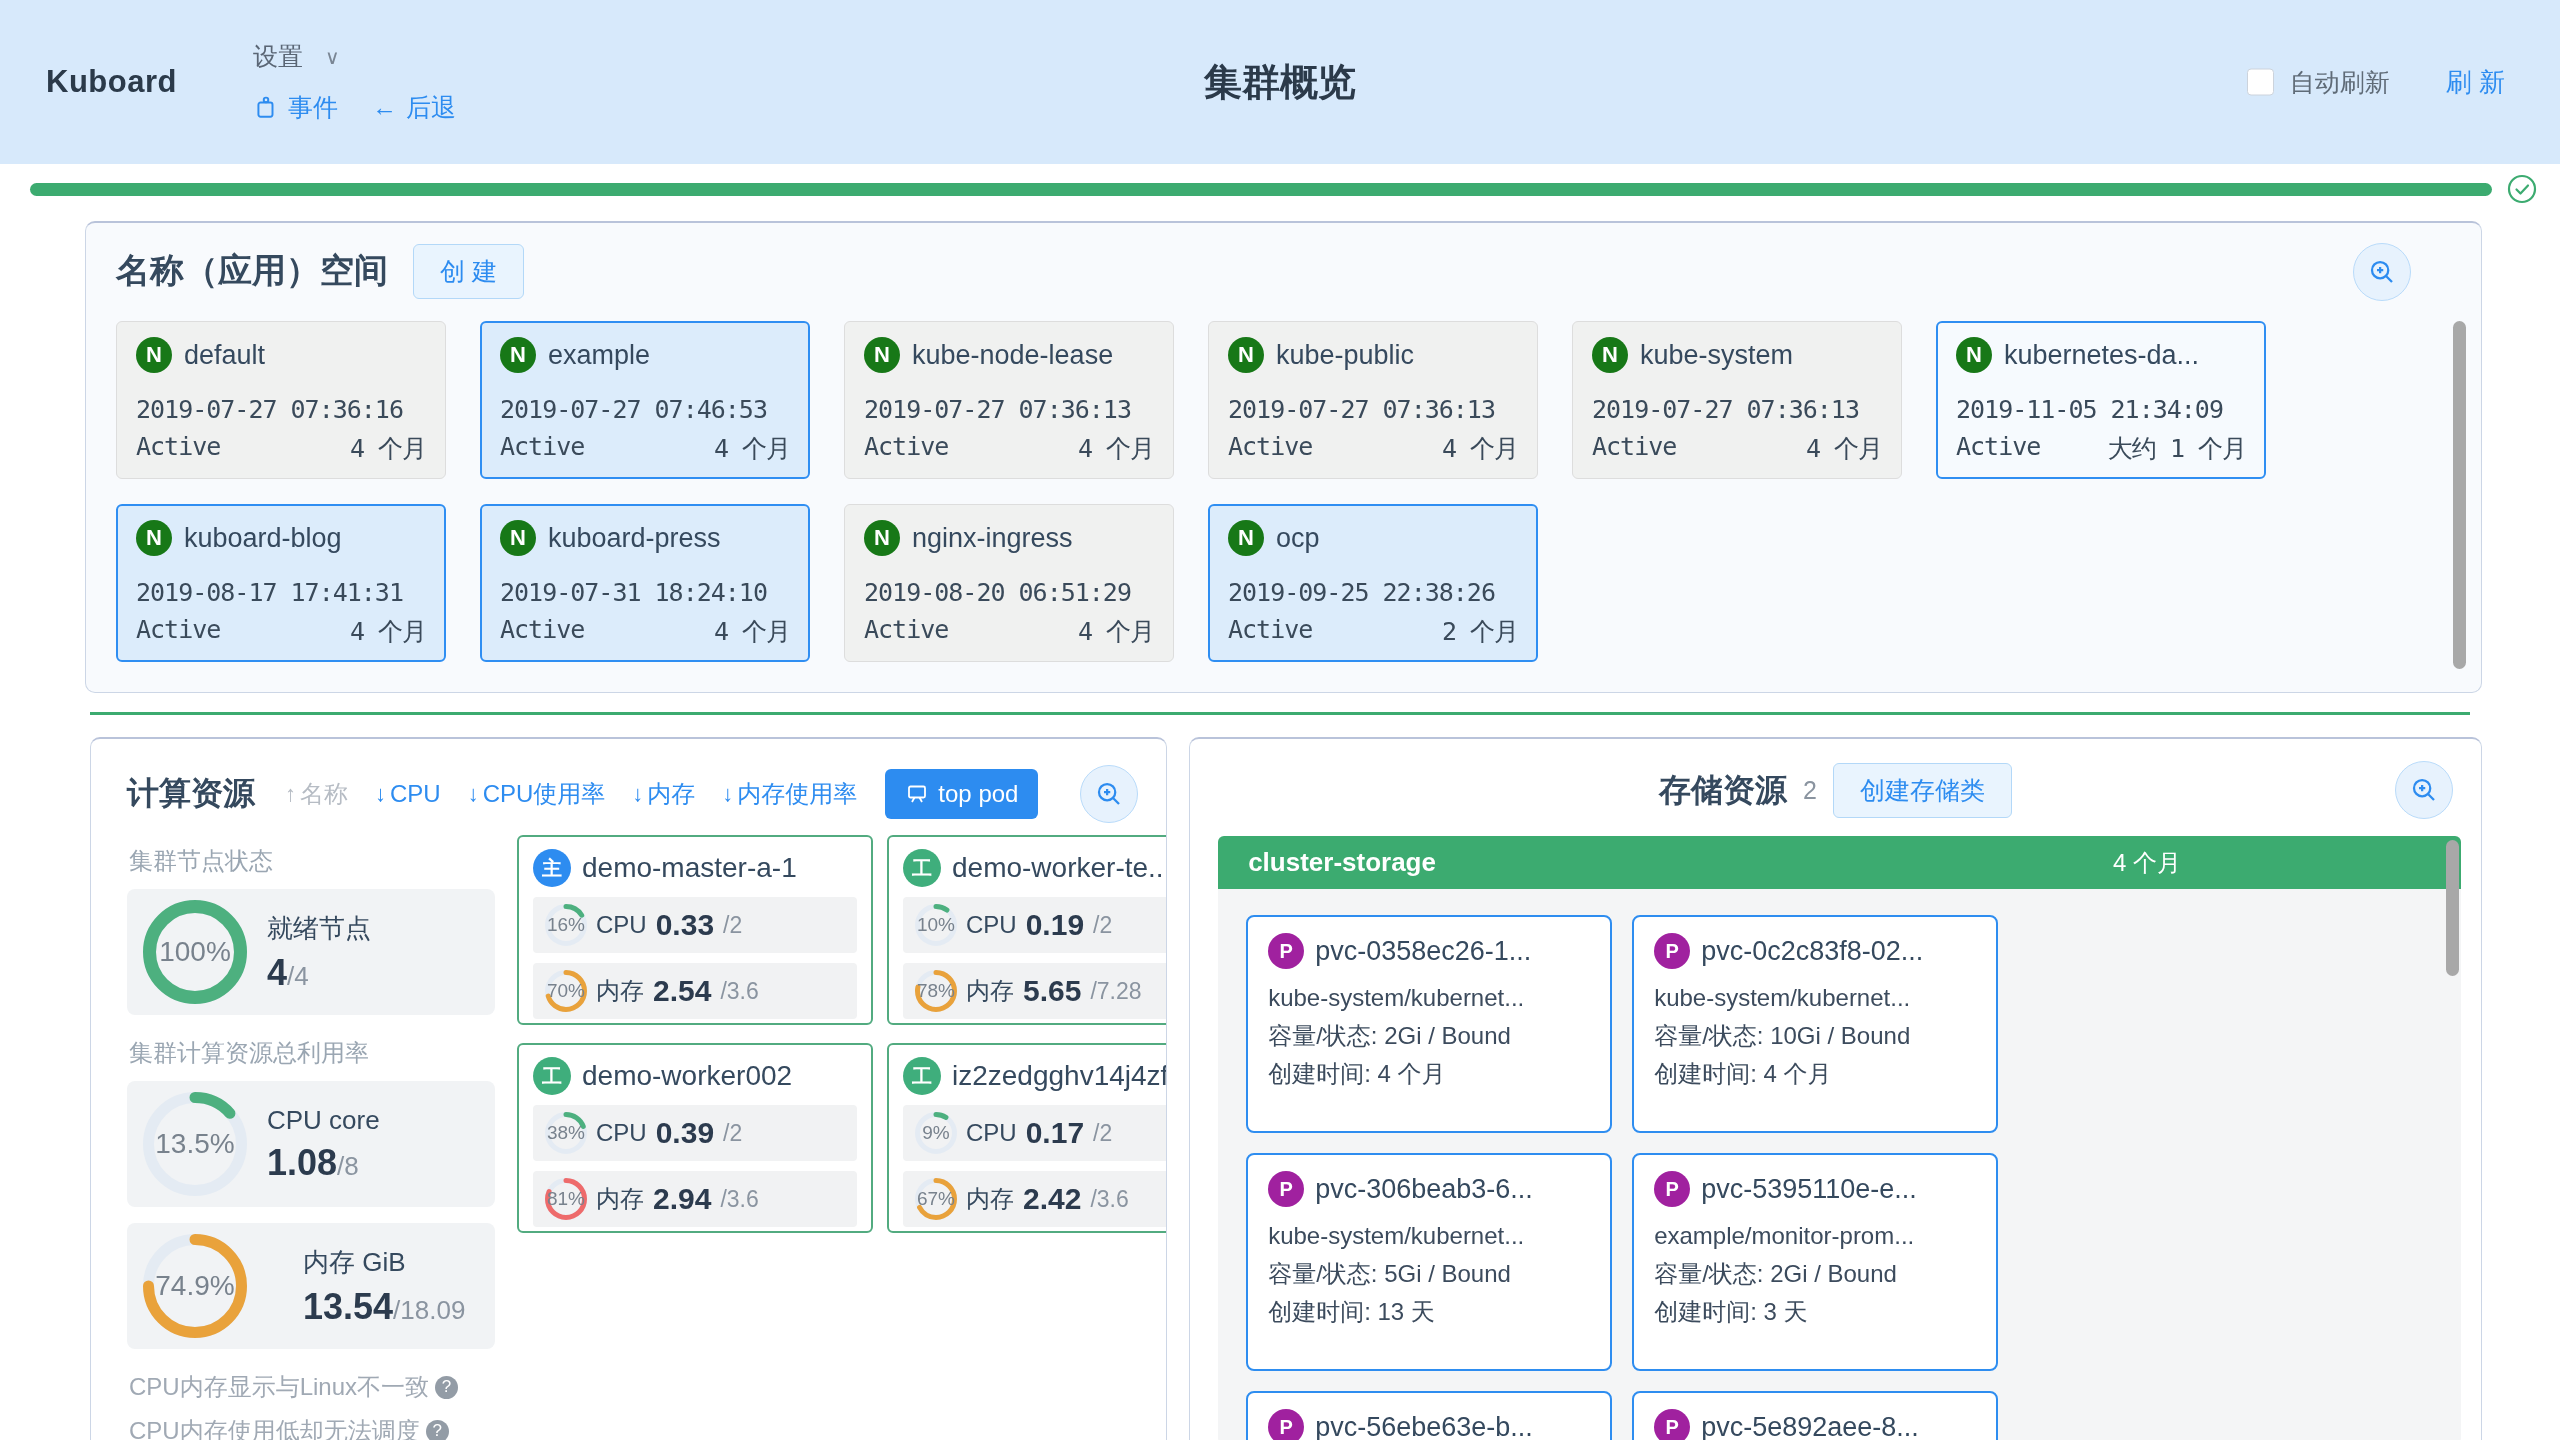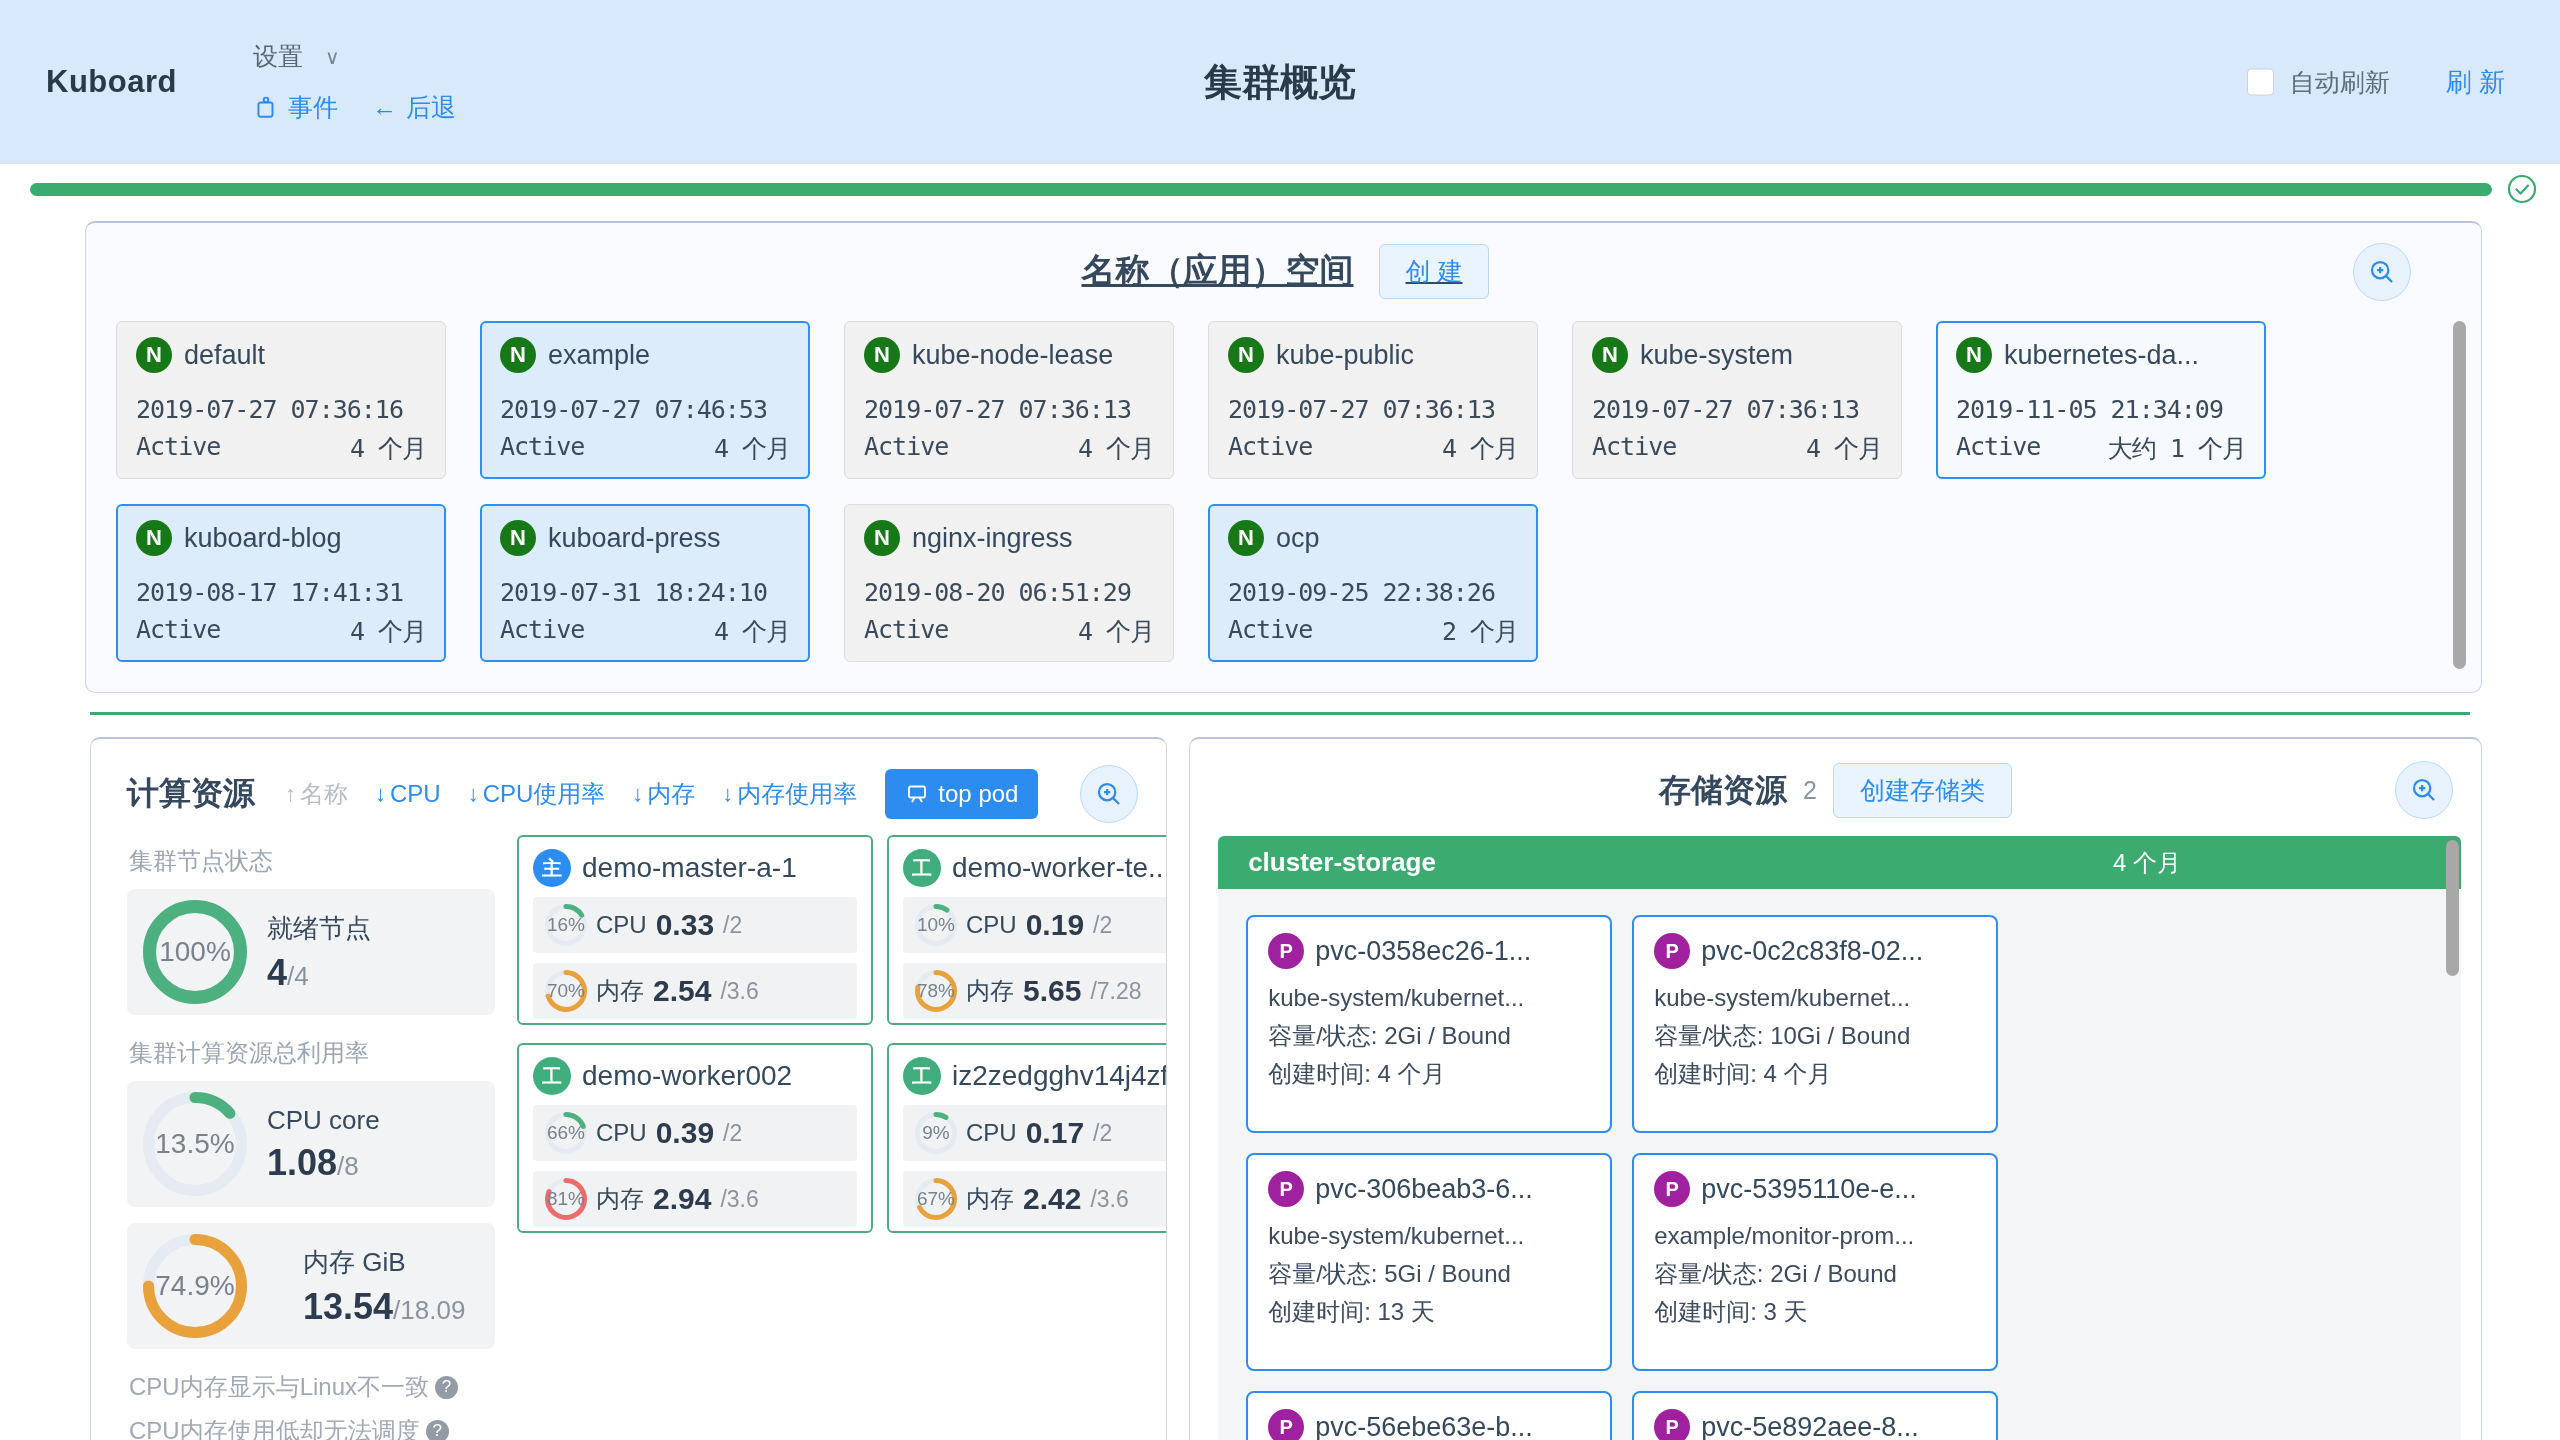"名称（应用）空间" .ns-title-row { justify-content: center -> flex-start; text-decoration: underline -> none }
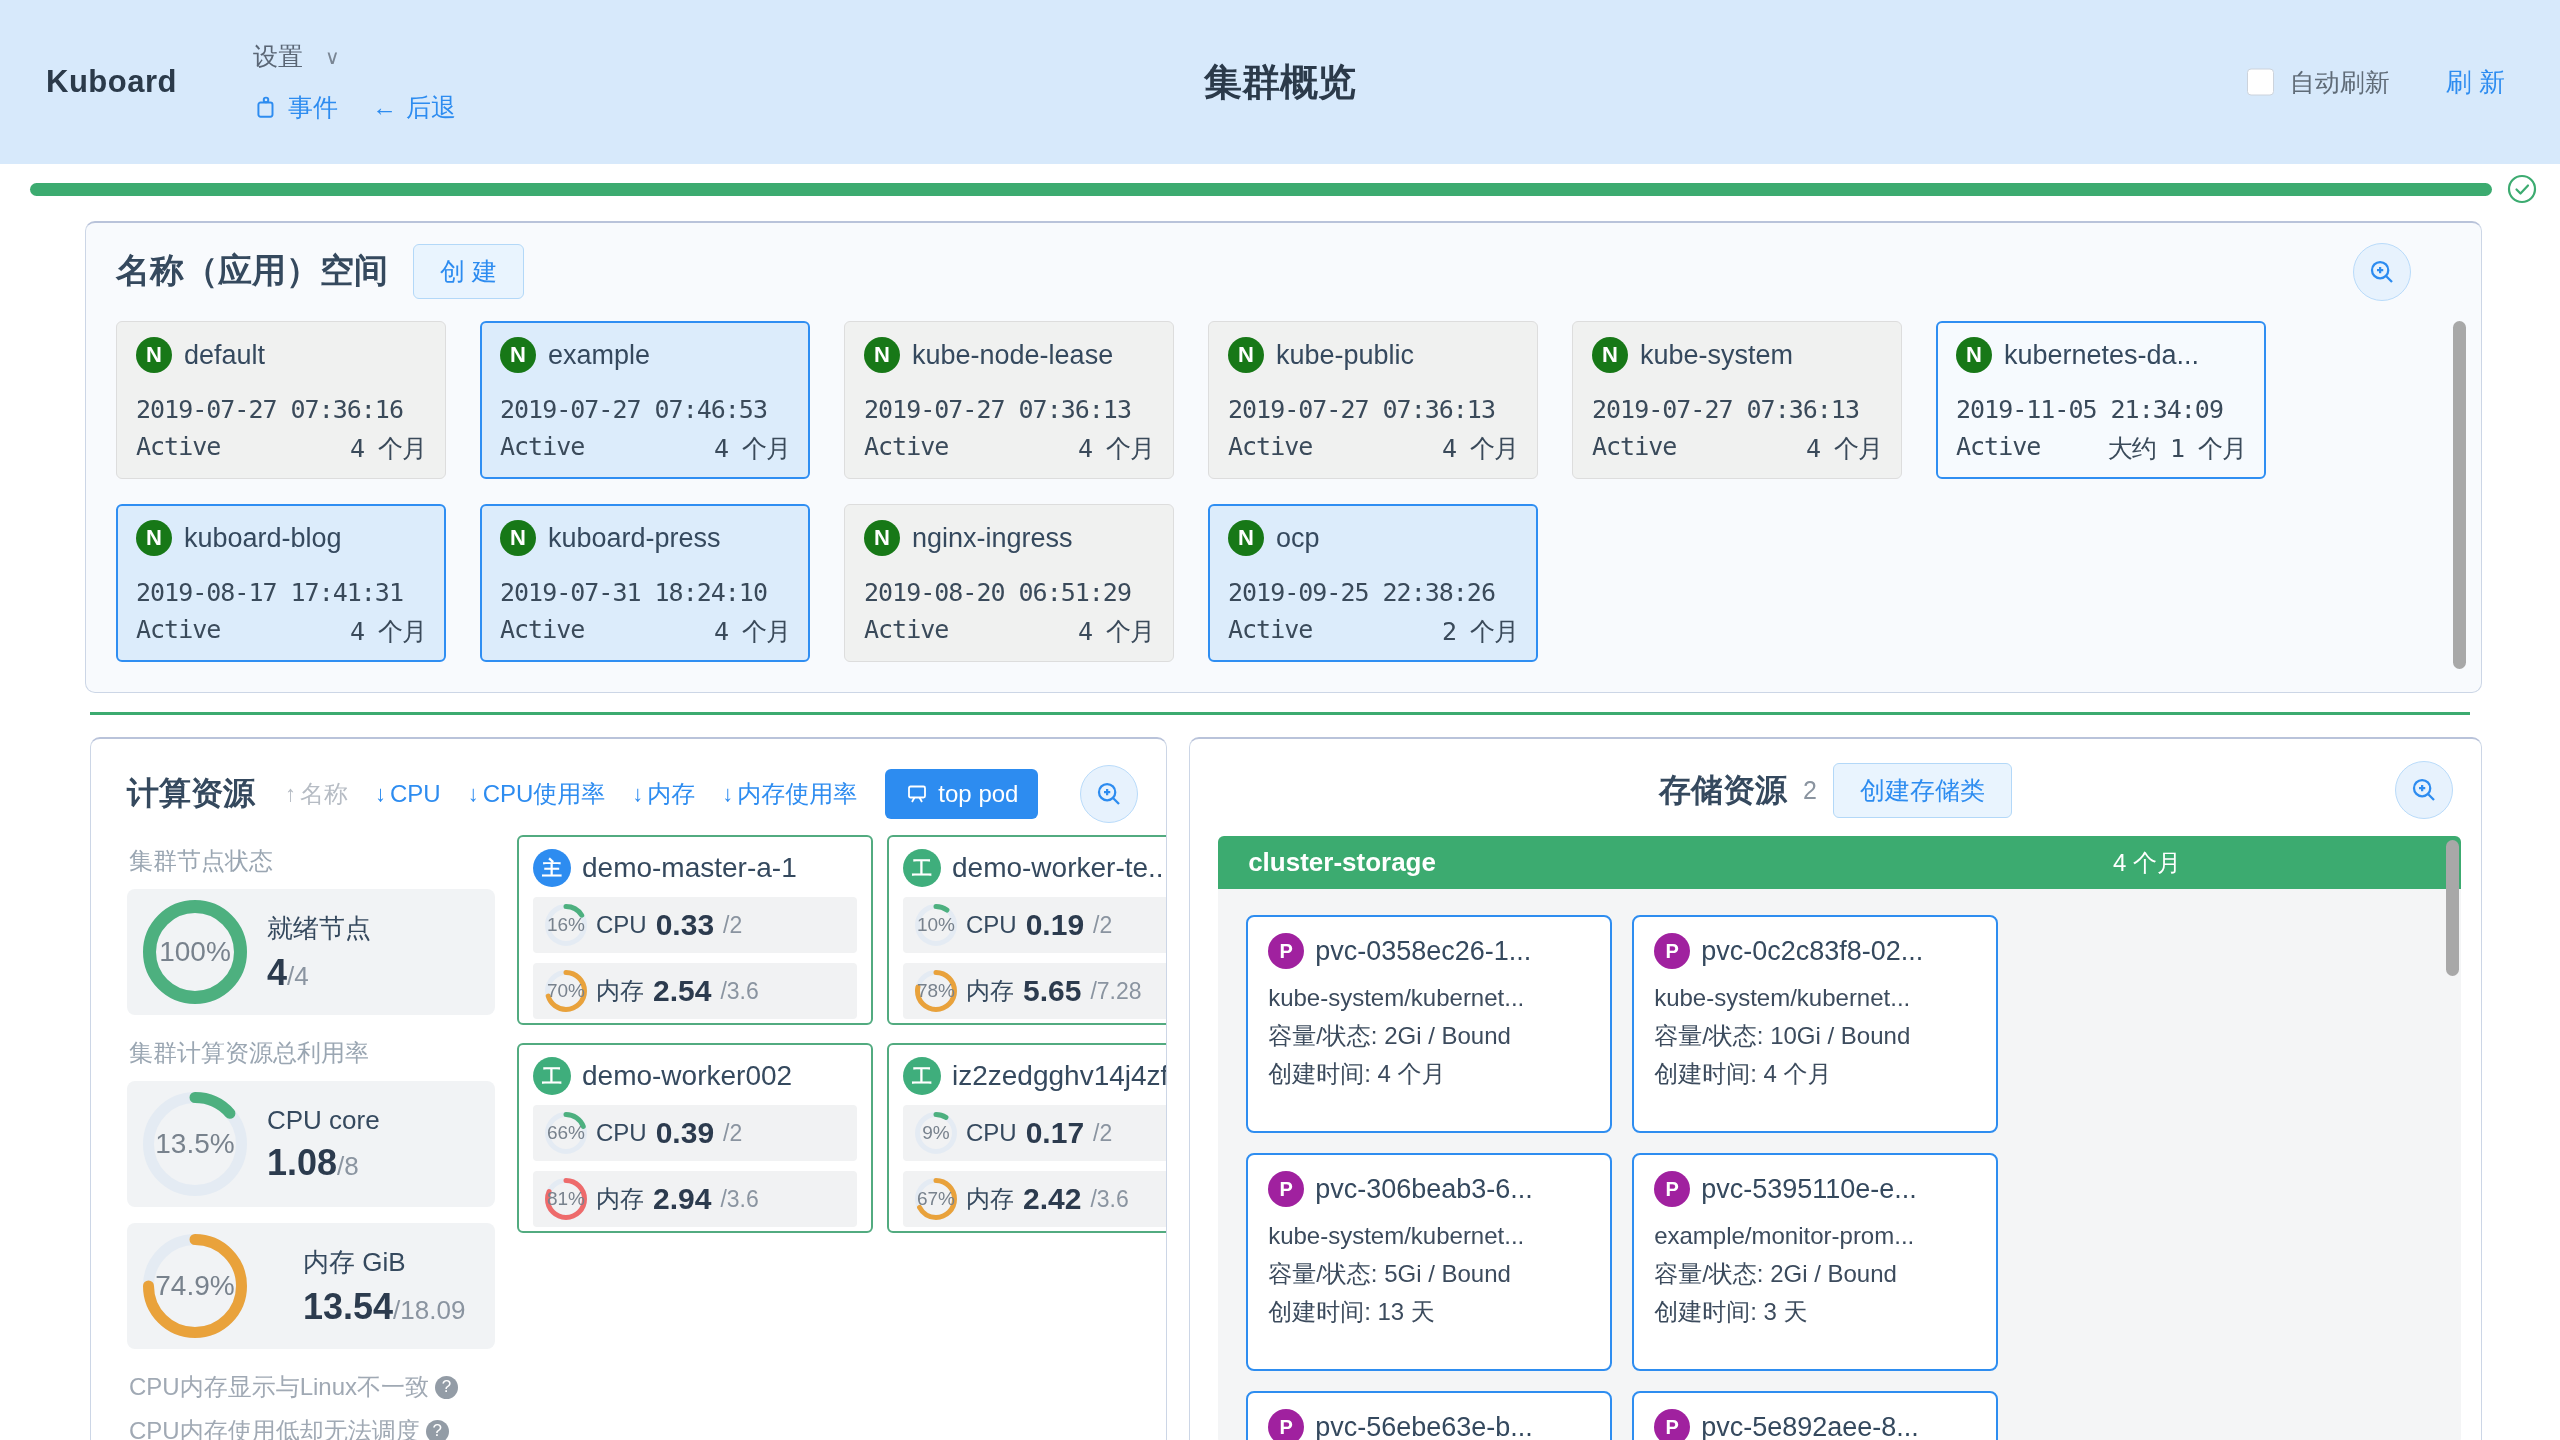"66%" span.ring-pct { text: 66% -> 38% }
